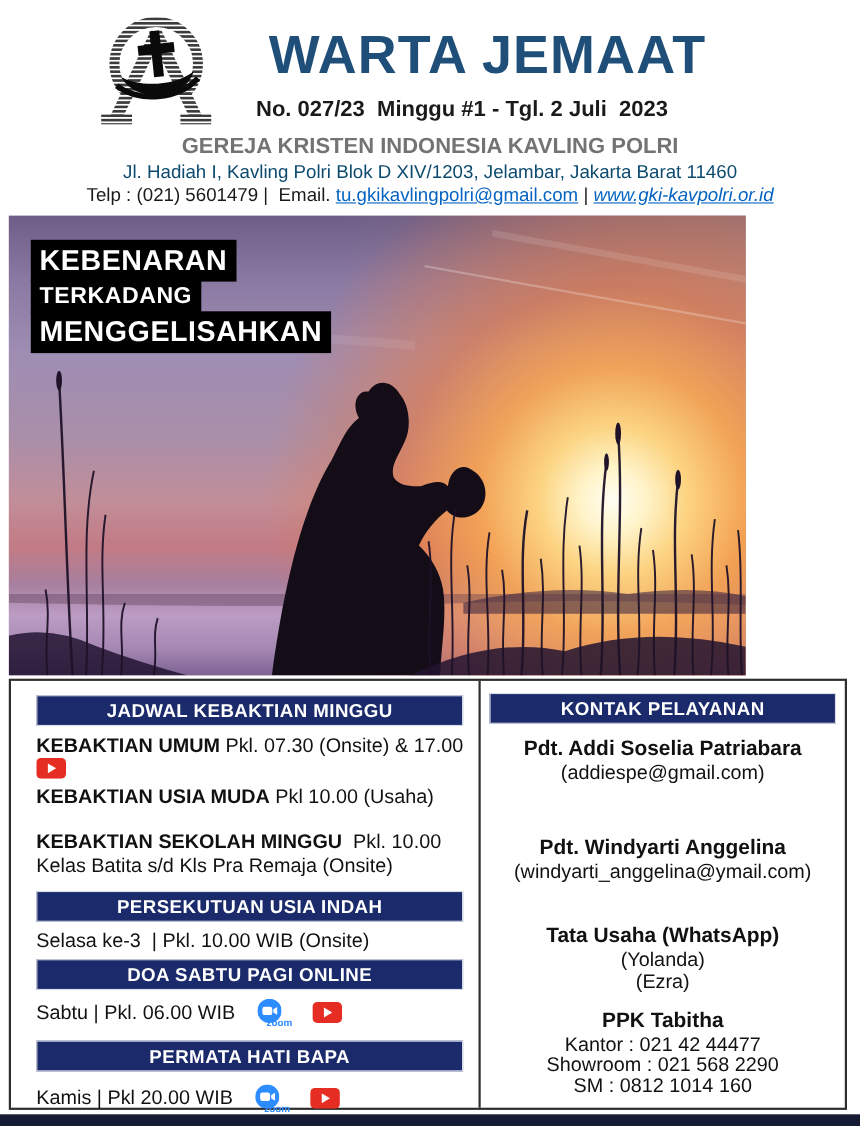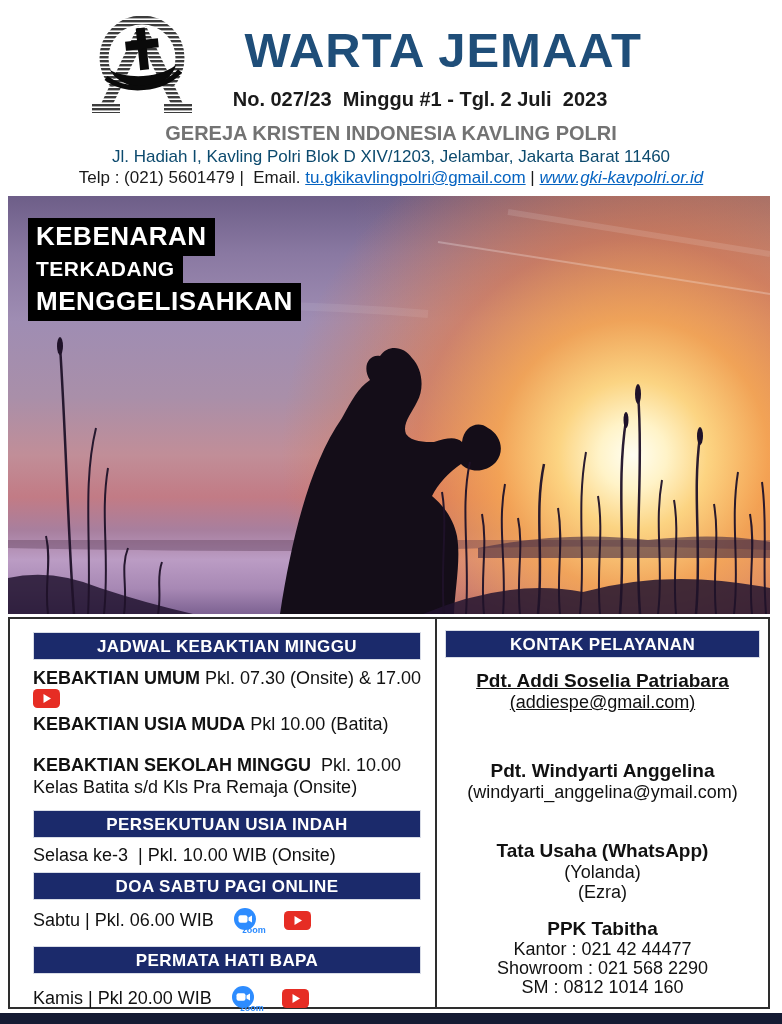"KEBENARAN" .hero { width: 762px -> 670px }
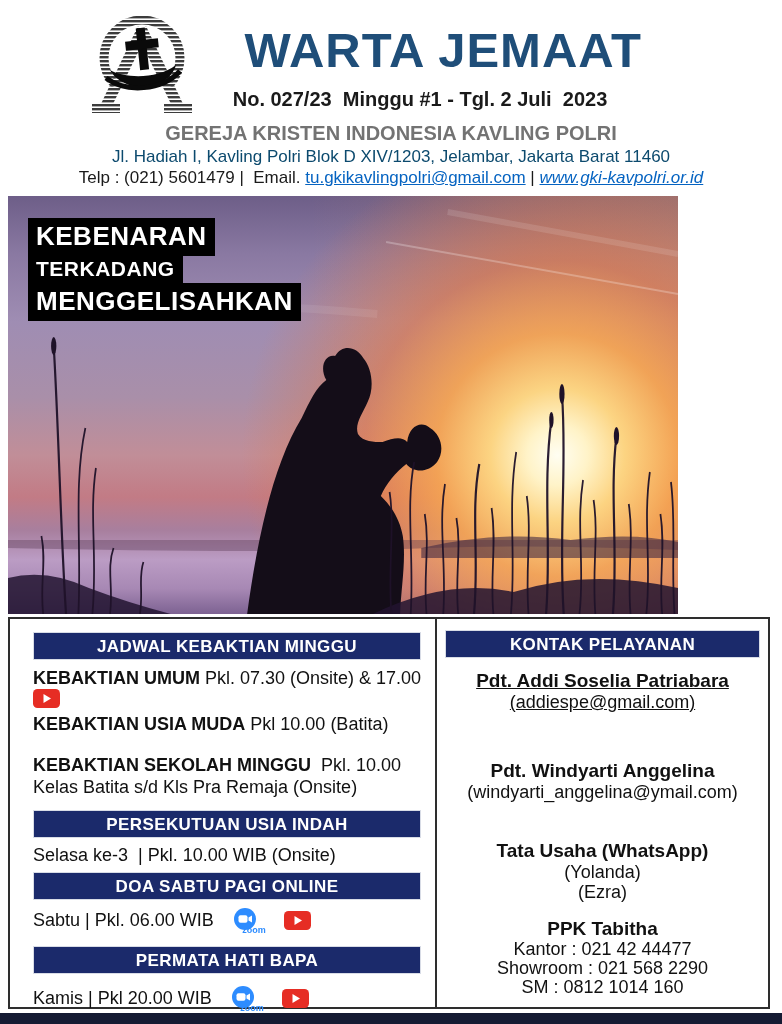"Pdt. Addi Soselia Patriabara" .e1 { text-decoration: underline -> none }
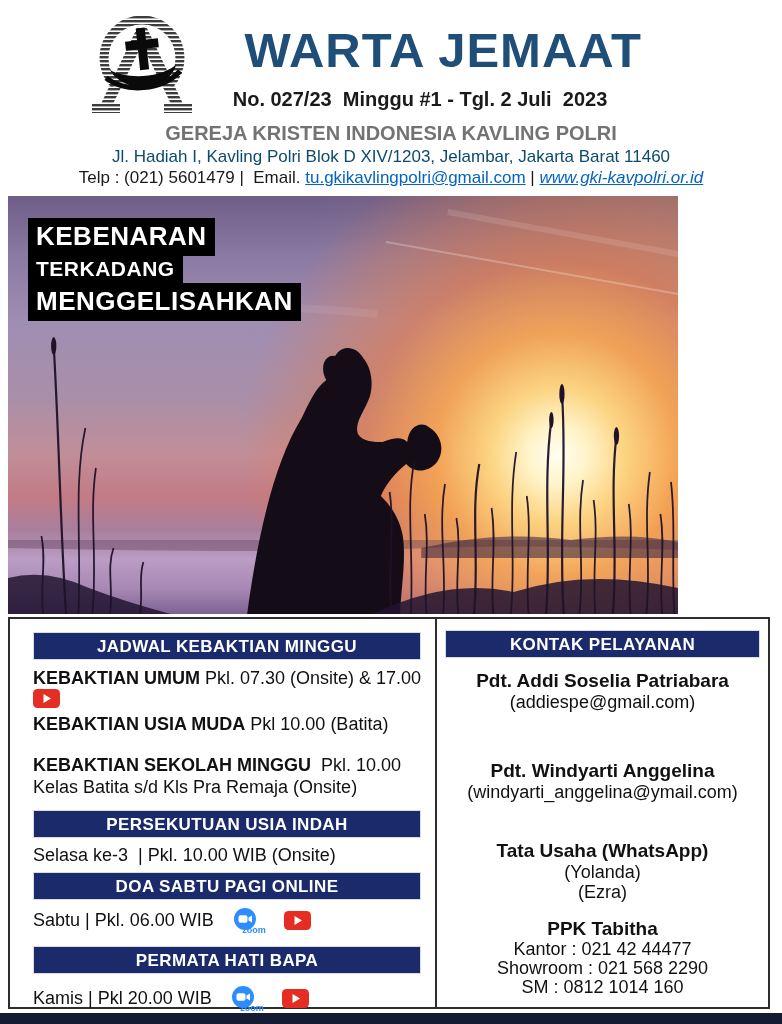"Pkl 10.00 (Batita)" span.pre { text: Batita -> Usaha }
